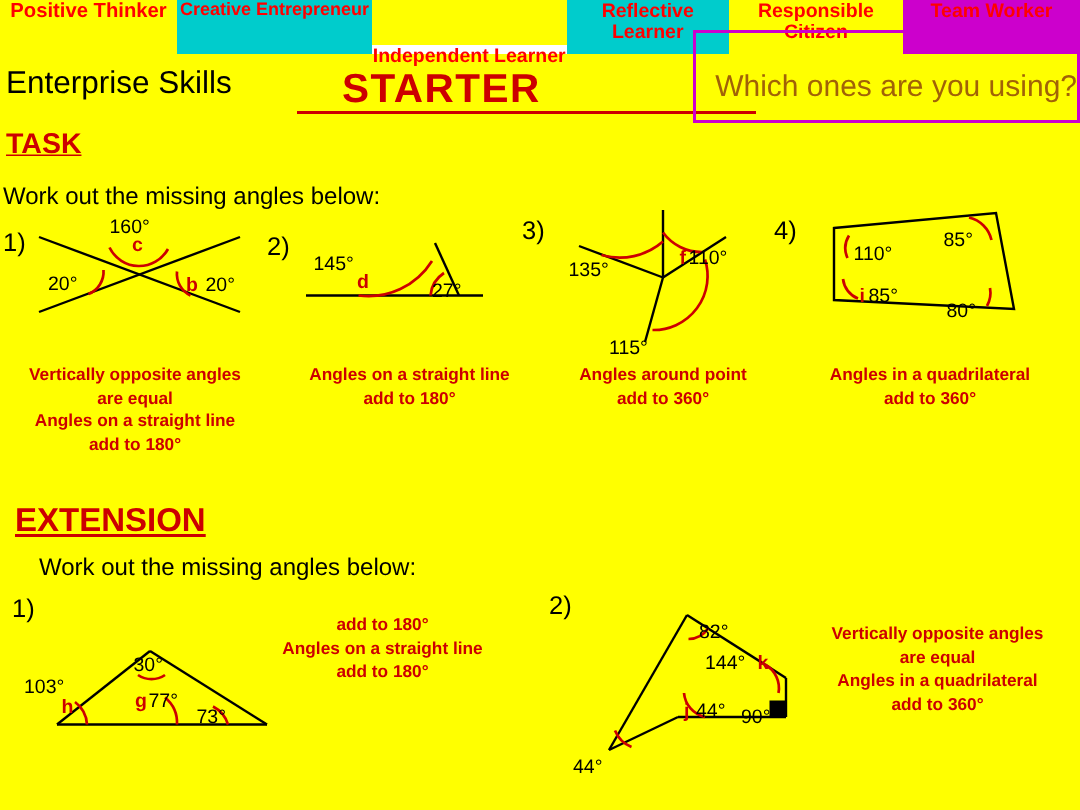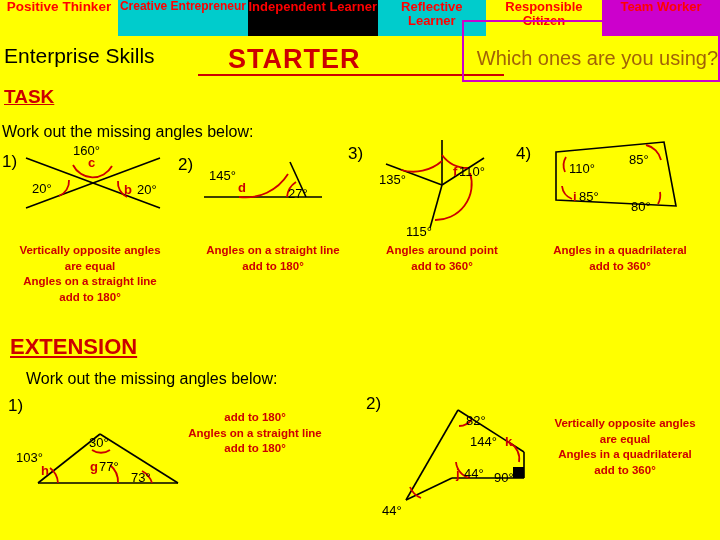"Independent Learner" .bc2 { background: #000000 -> #ffffff; margin-top: none -> 30px }
